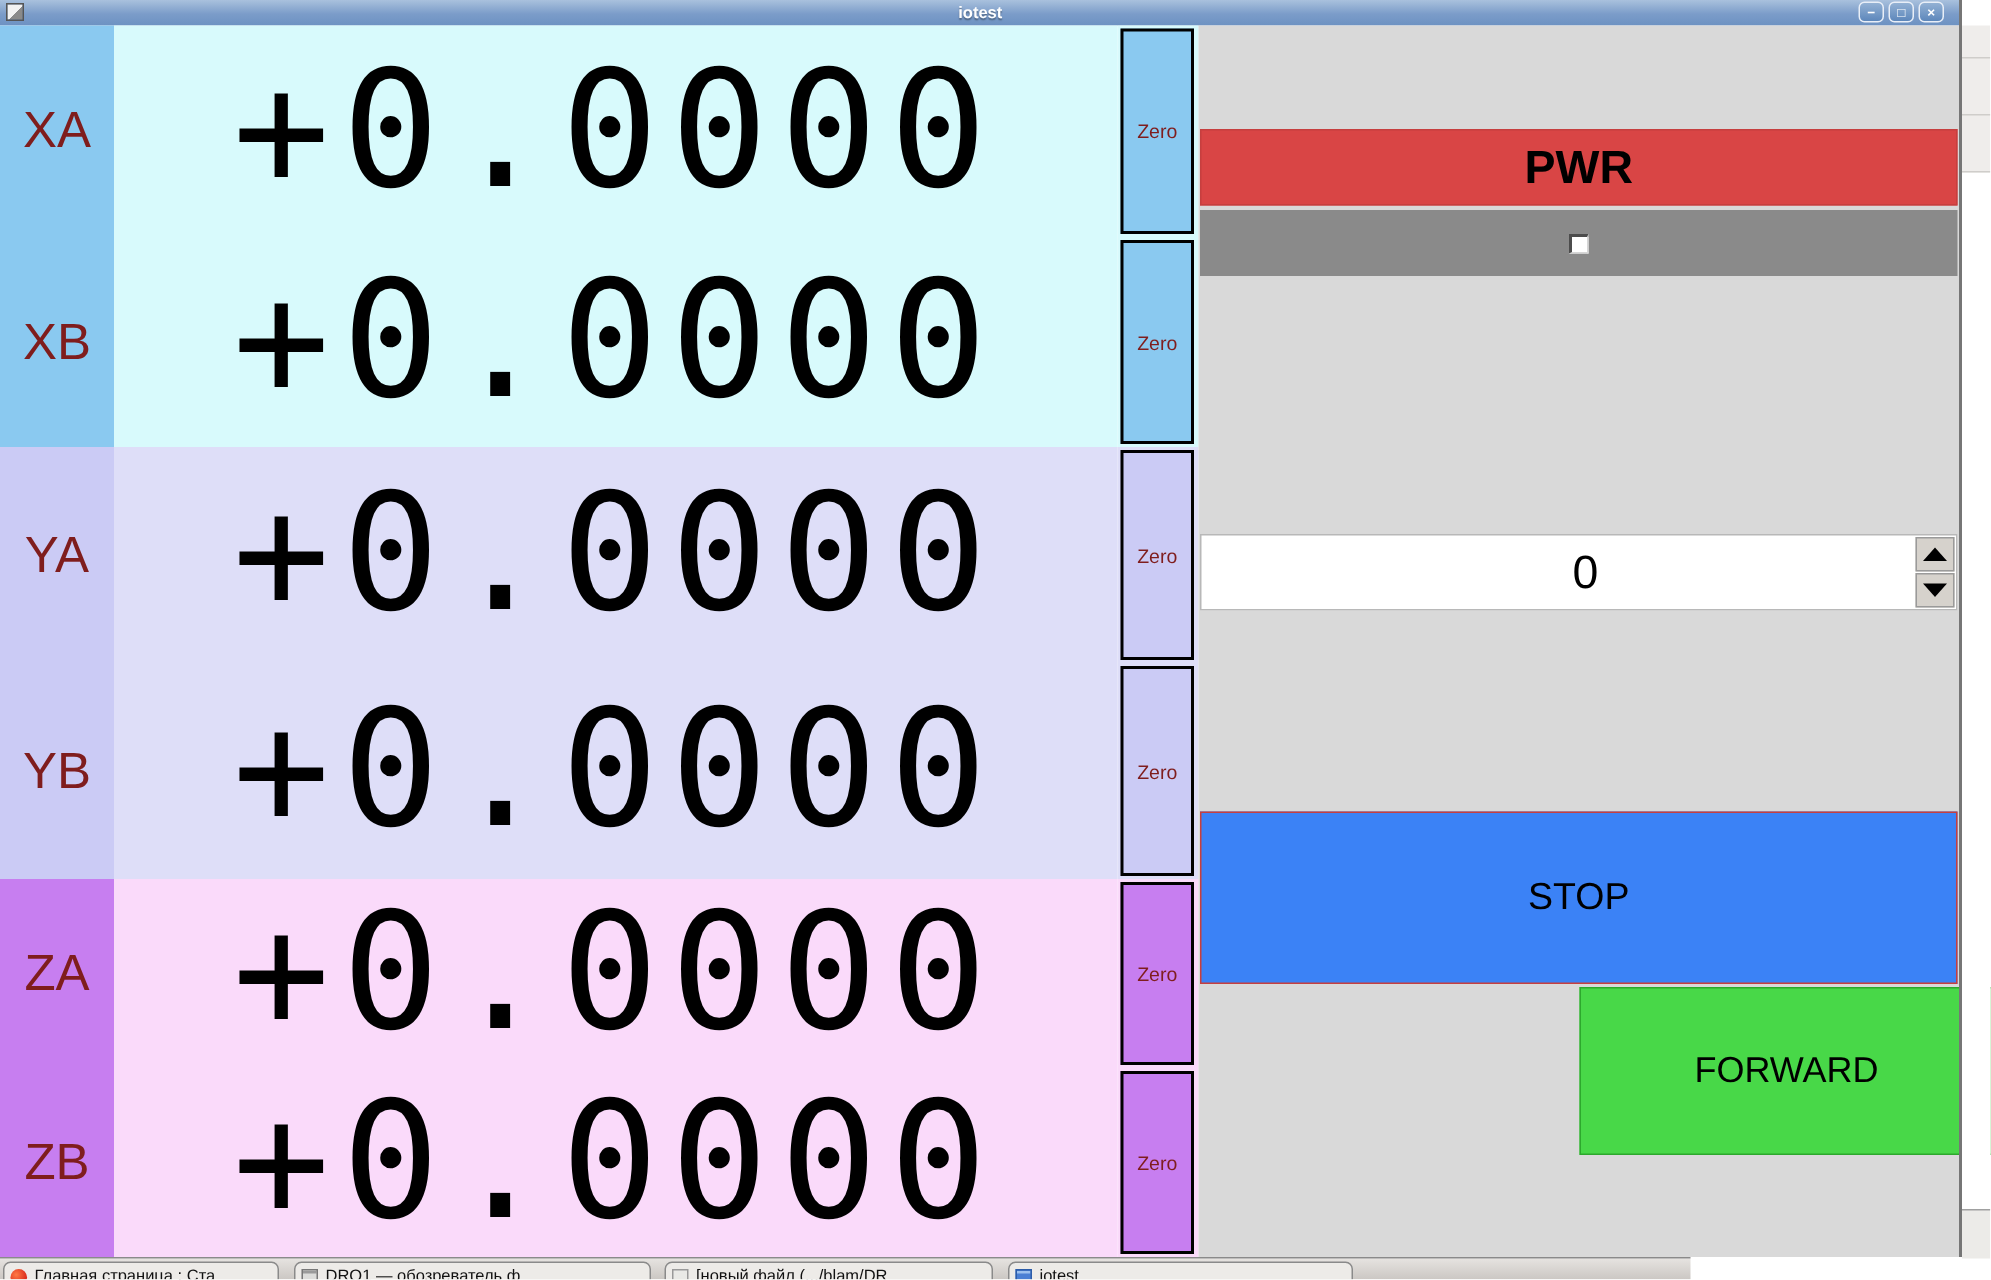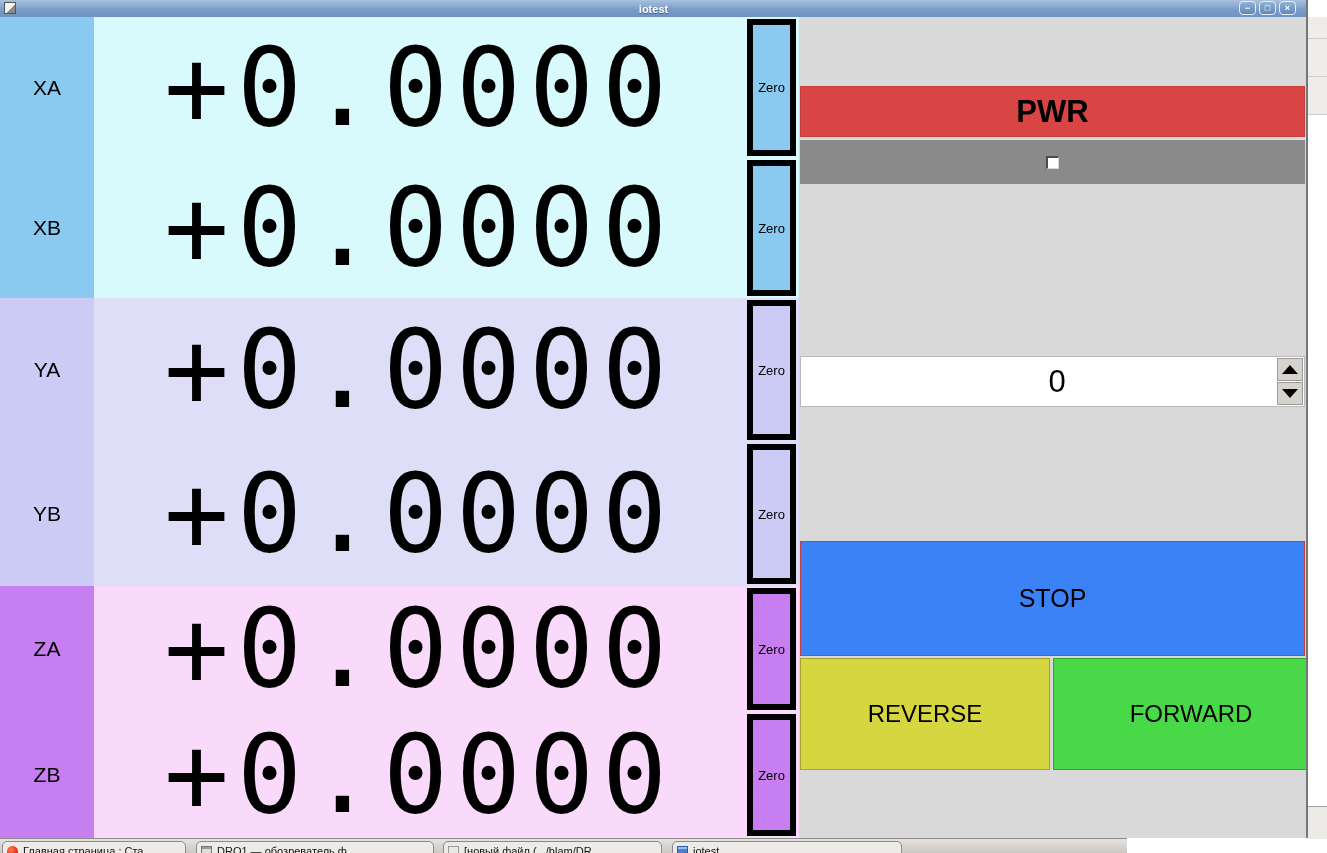"XA" .axis-label { color: #000000 -> #7f1d1d; font-size: 21px -> 34px; width: 94px -> 76px }
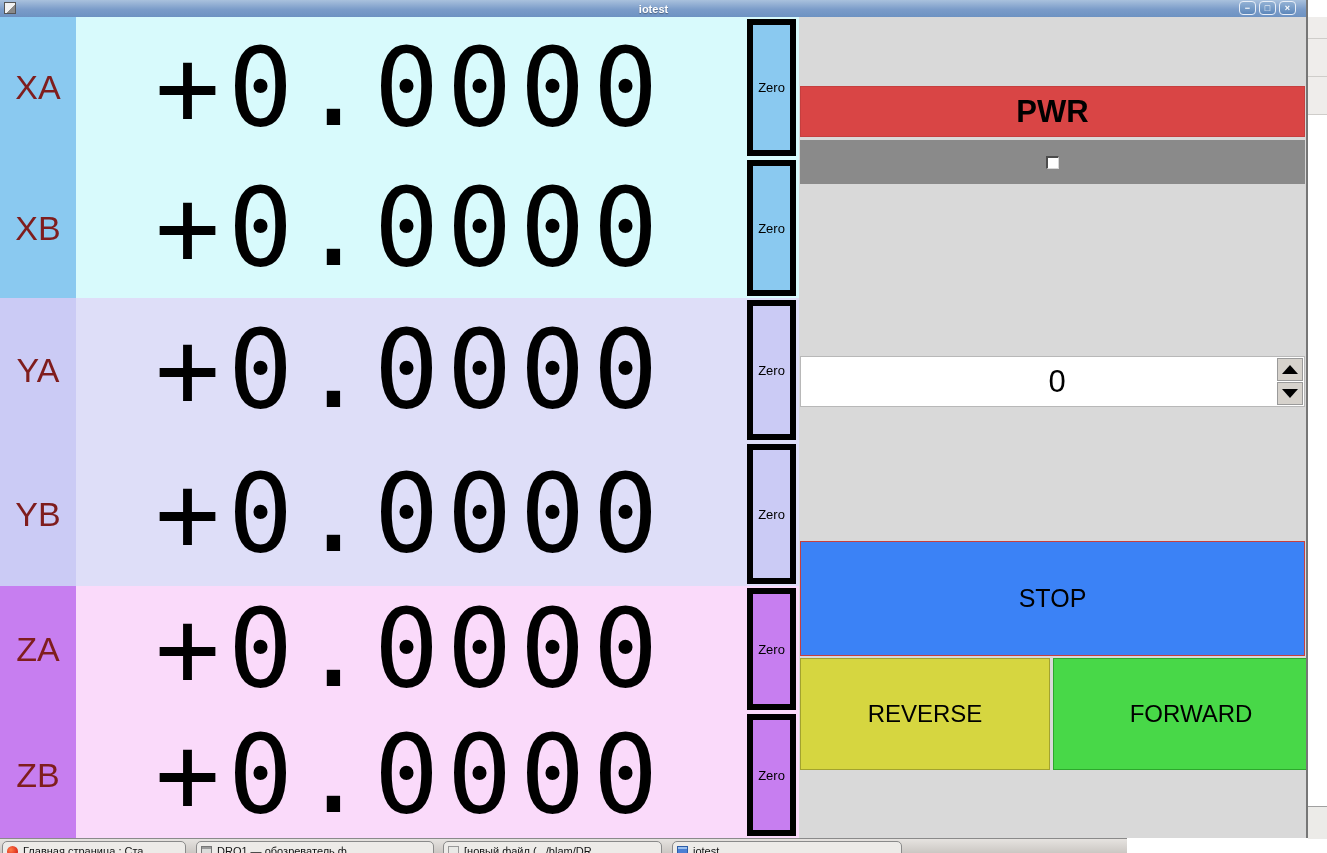"Zero" .zero-btn { border: 6px solid #000000 -> 2px solid #000000; color: #000000 -> #7f1d1d }
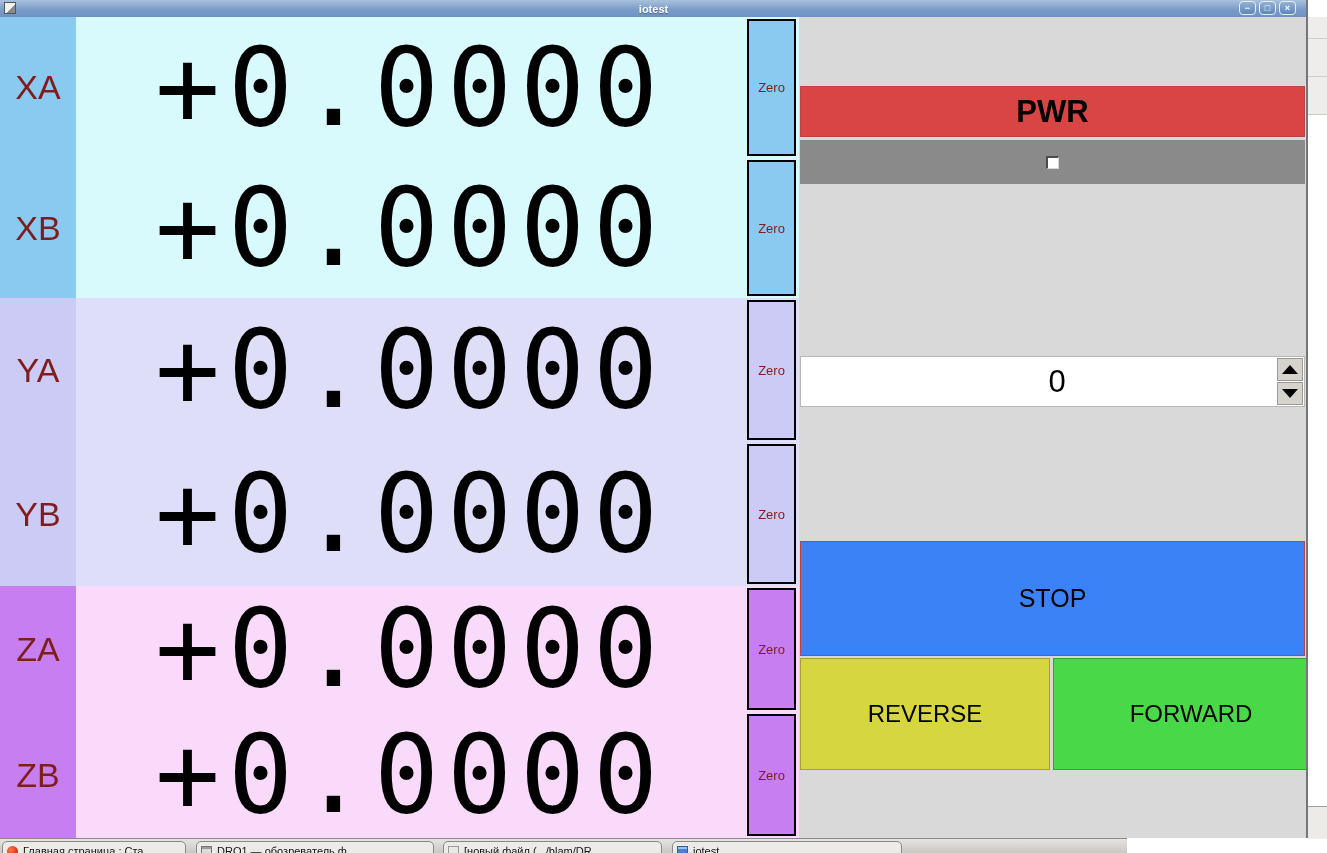"REVERSE" div.reverse-btn { html: <div>REVERSE</div> -> none }
